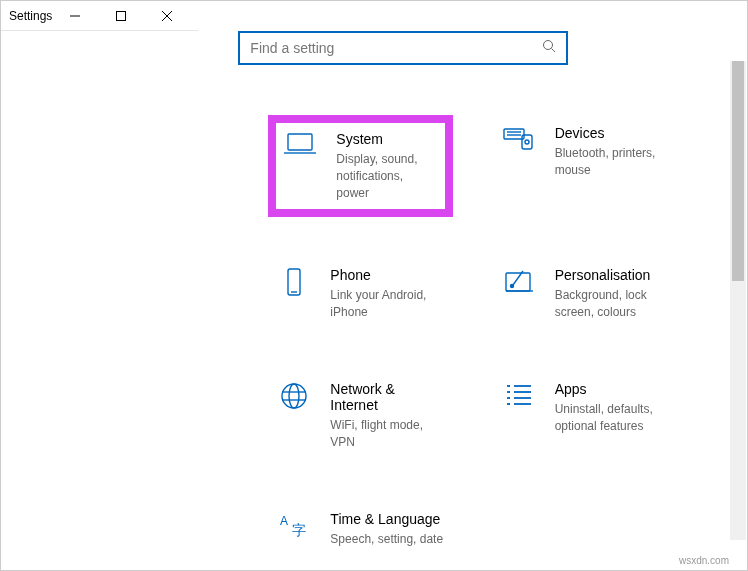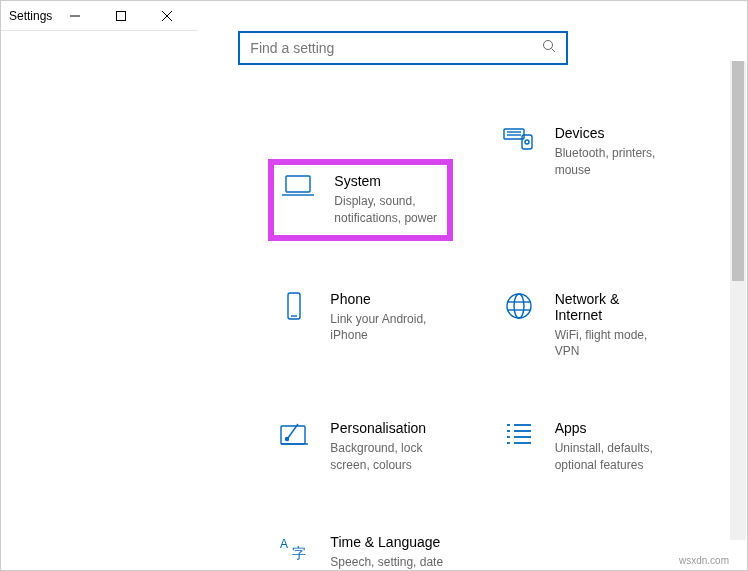"System" .tile.highlight { border: 6px solid #d946ef -> 8px solid #d946ef; margin-top: 44px -> none }
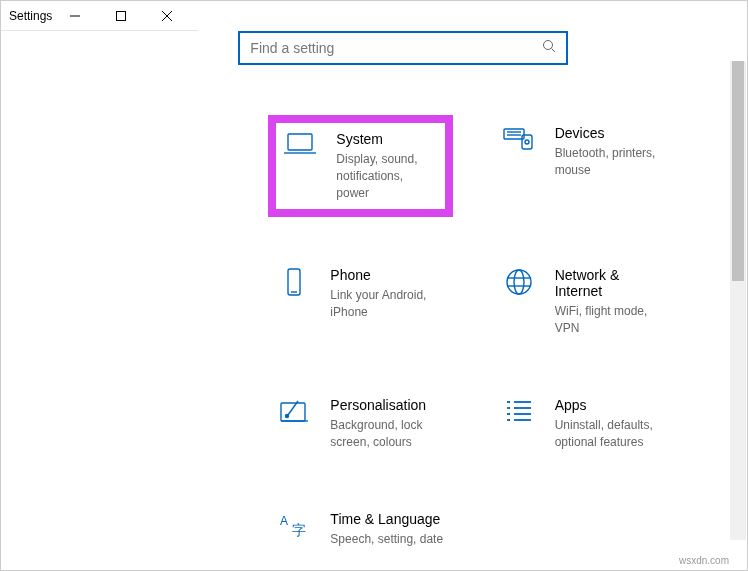"Network & Internet" div.tile { order: before "Personalisation" -> after "Personalisation" }
